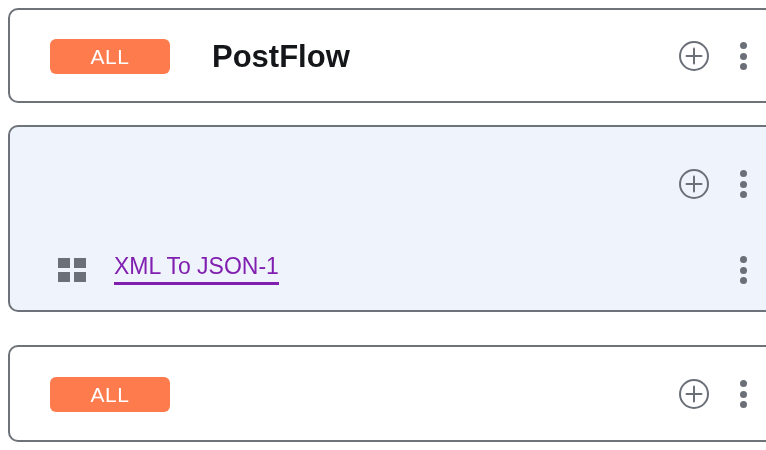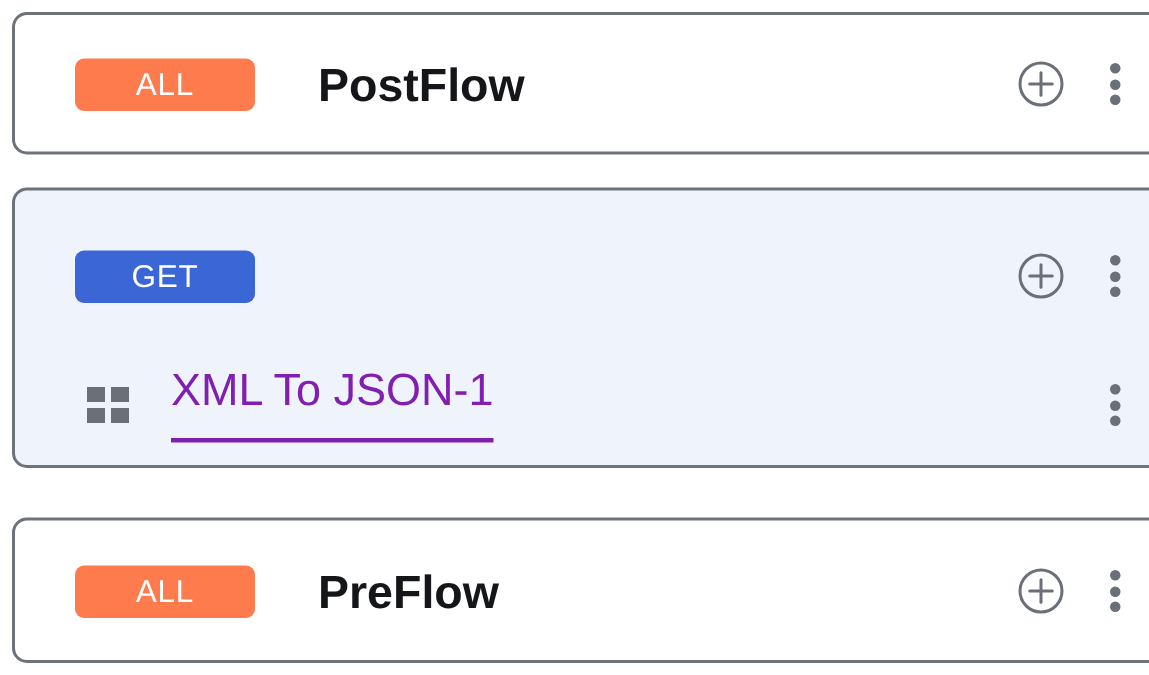"GET" span.badge { html: <span>GET</span> -> none }
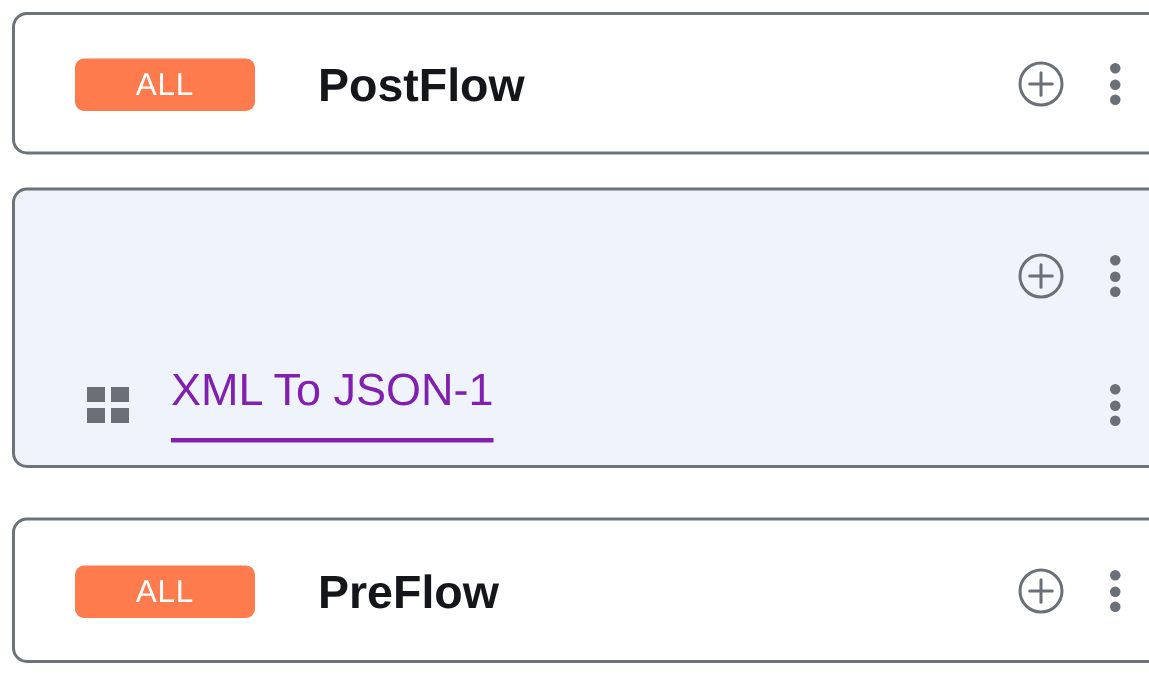"XML To JSON-1" .policy-link { font-size: 30px -> 23px; padding-bottom: 16px -> 4px }
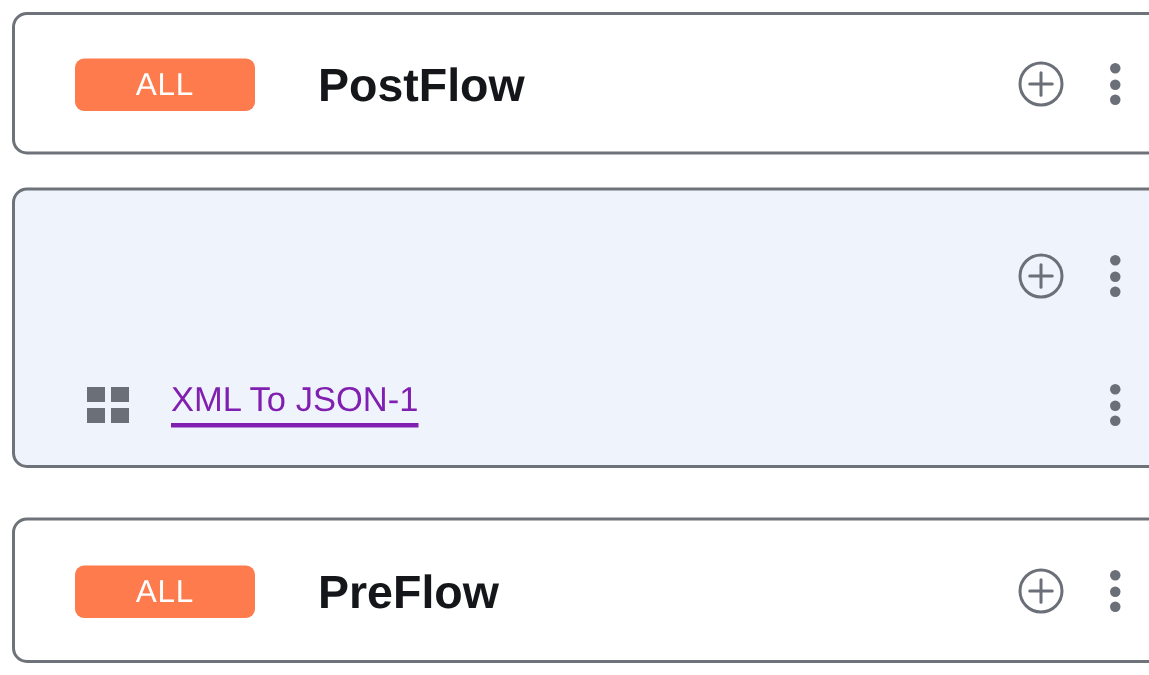"PreFlow" span.row-title { html: <span>PreFlow</span> -> none }
